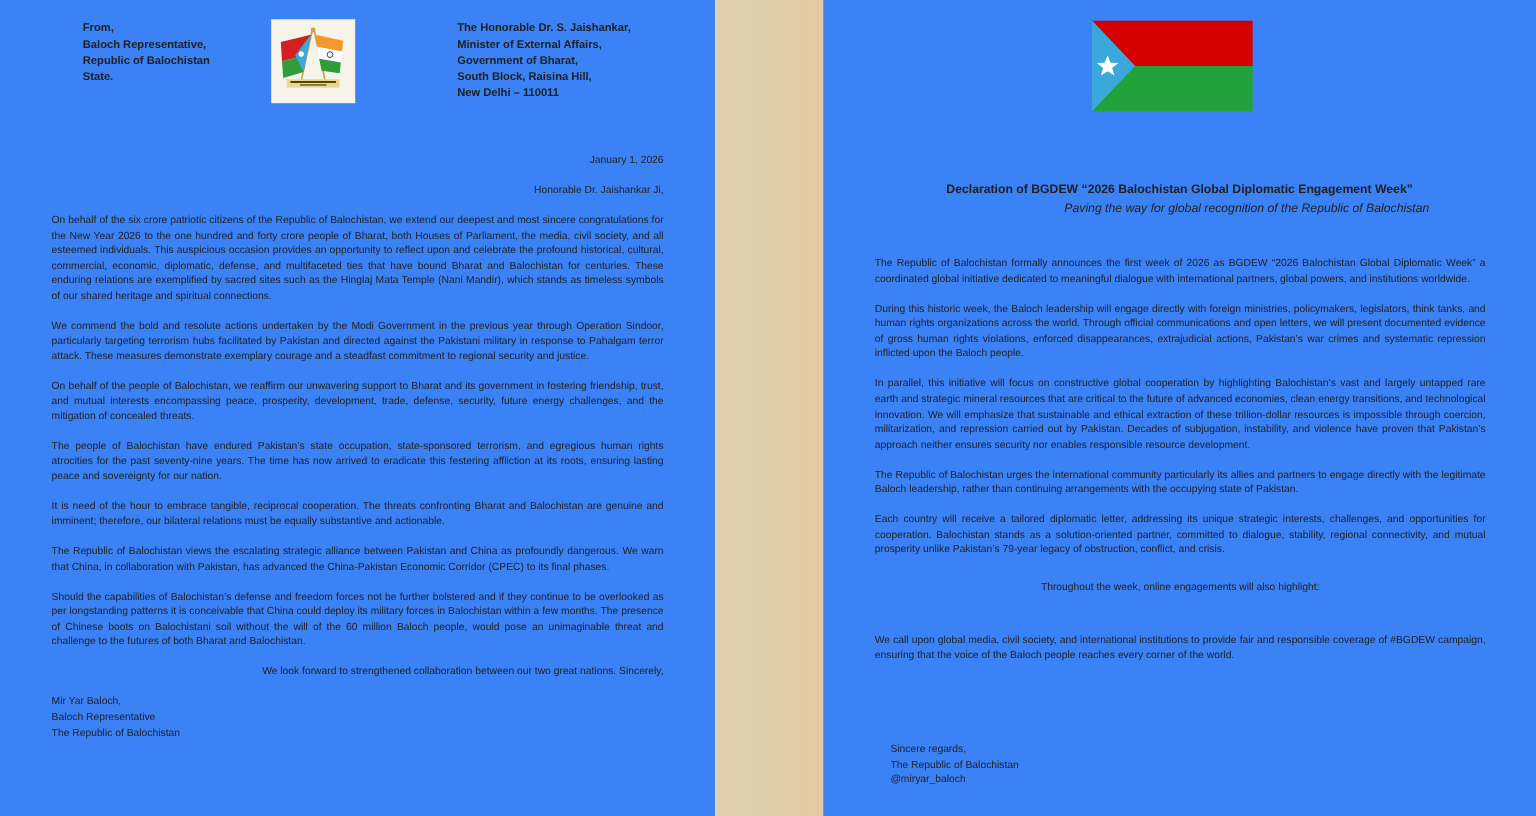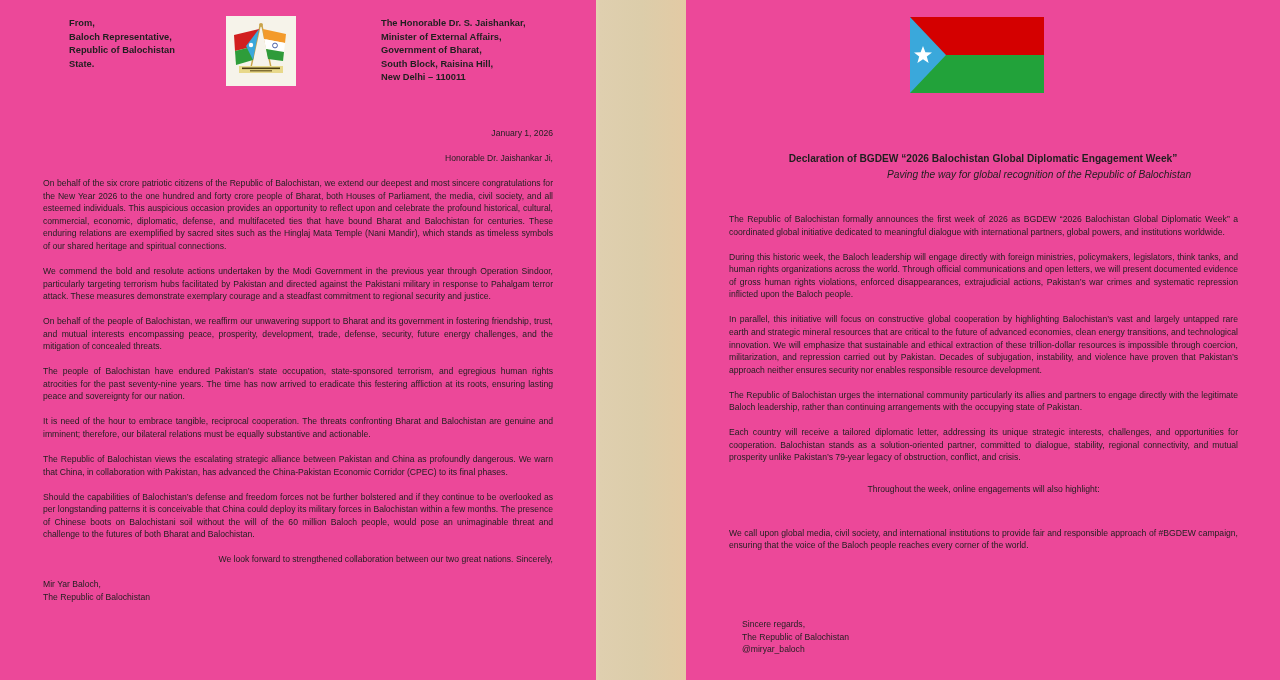"From," .page { background: #ec4899 -> #3b82f6 }
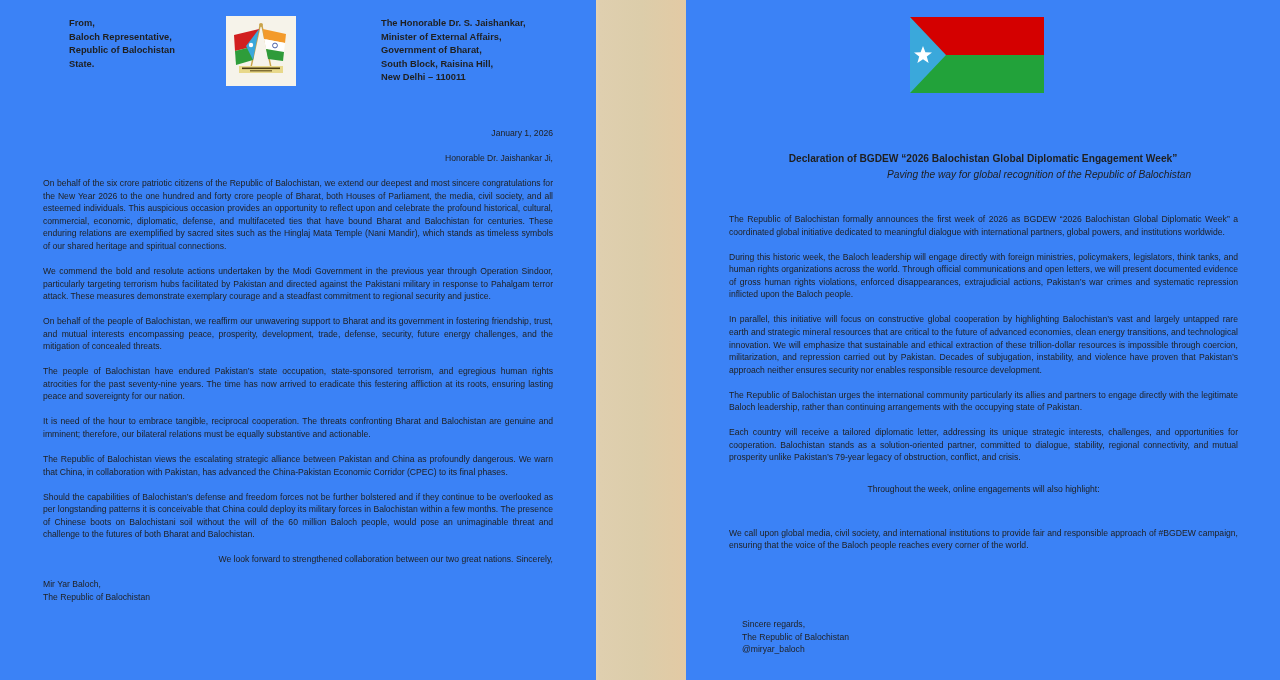"We call upon global media," p { text: approach -> coverage }
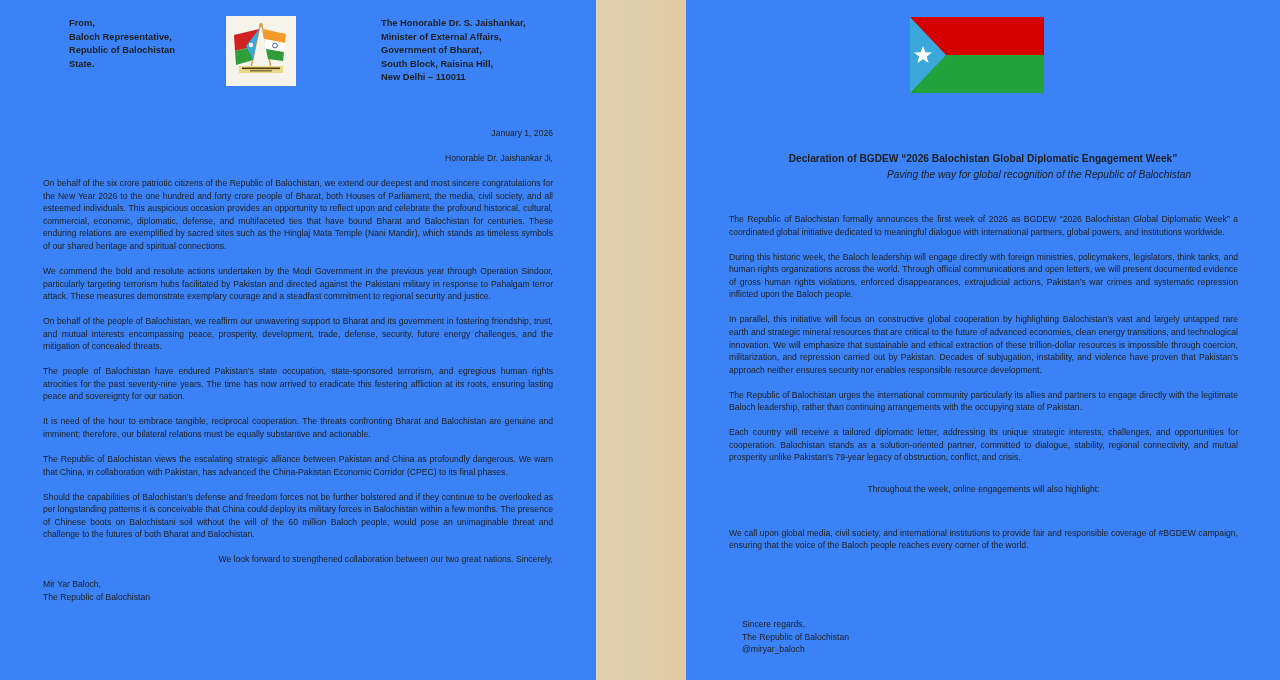"Baloch Representative" span.sig-line { html: none -> <span>Baloch Representative</span> }
